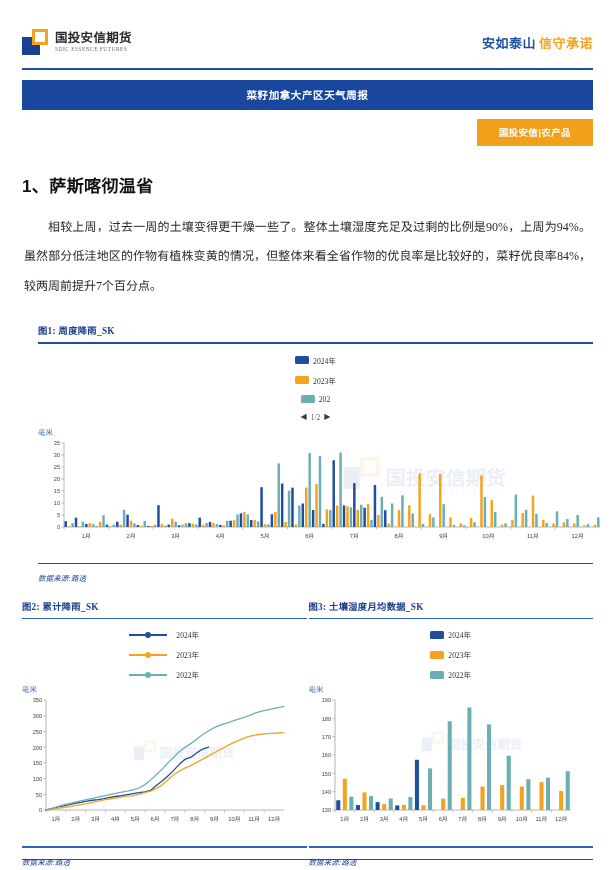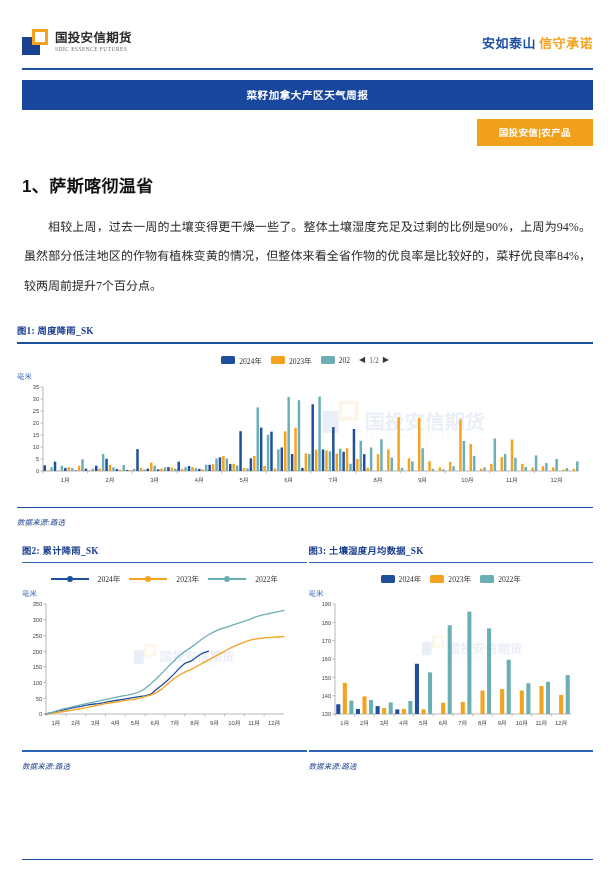"图1: 周度降雨_SK" .fig1-wrap { margin: 22px 22px 0 17px -> 22px 22px 0 38px }
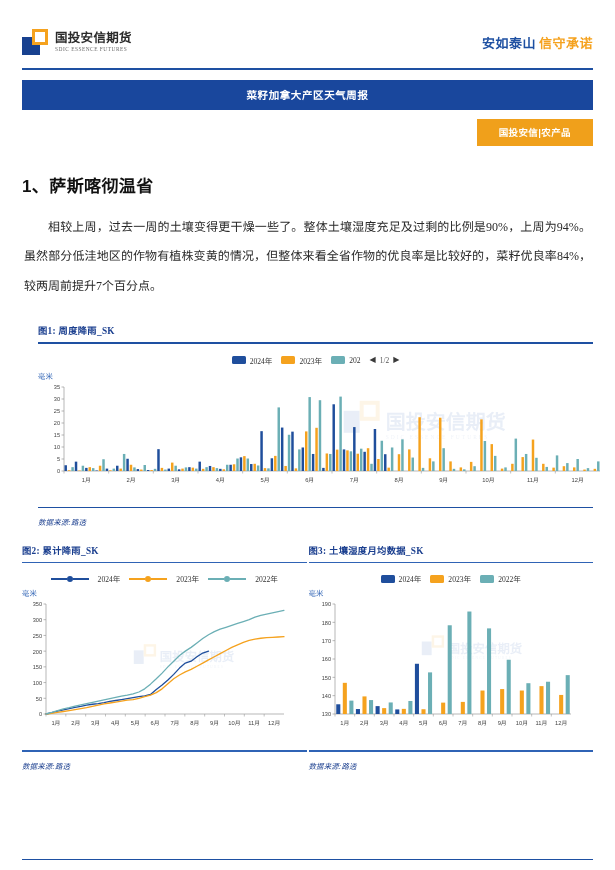"2024年" .legend { flex-direction: none -> column }
